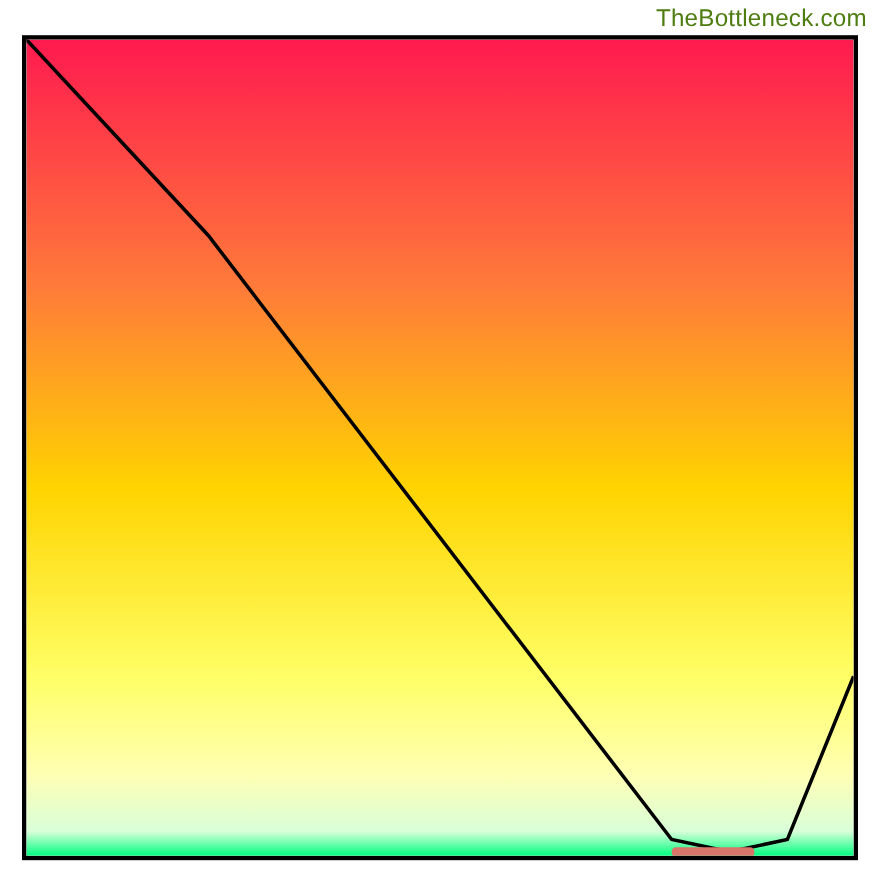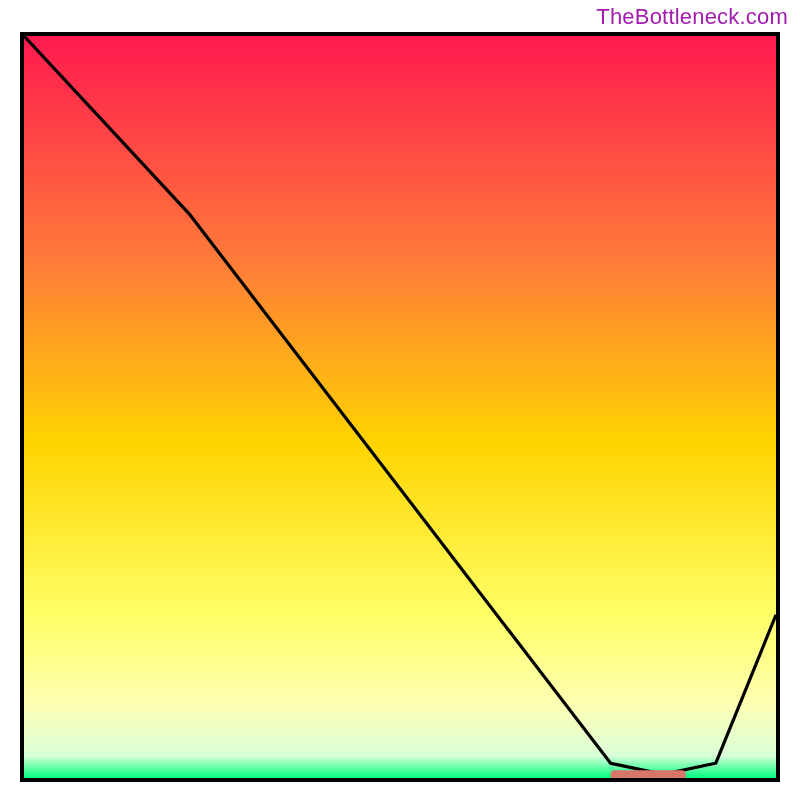"TheBottleneck.com" .attribution { color: #a21caf -> #4d7c0f }
